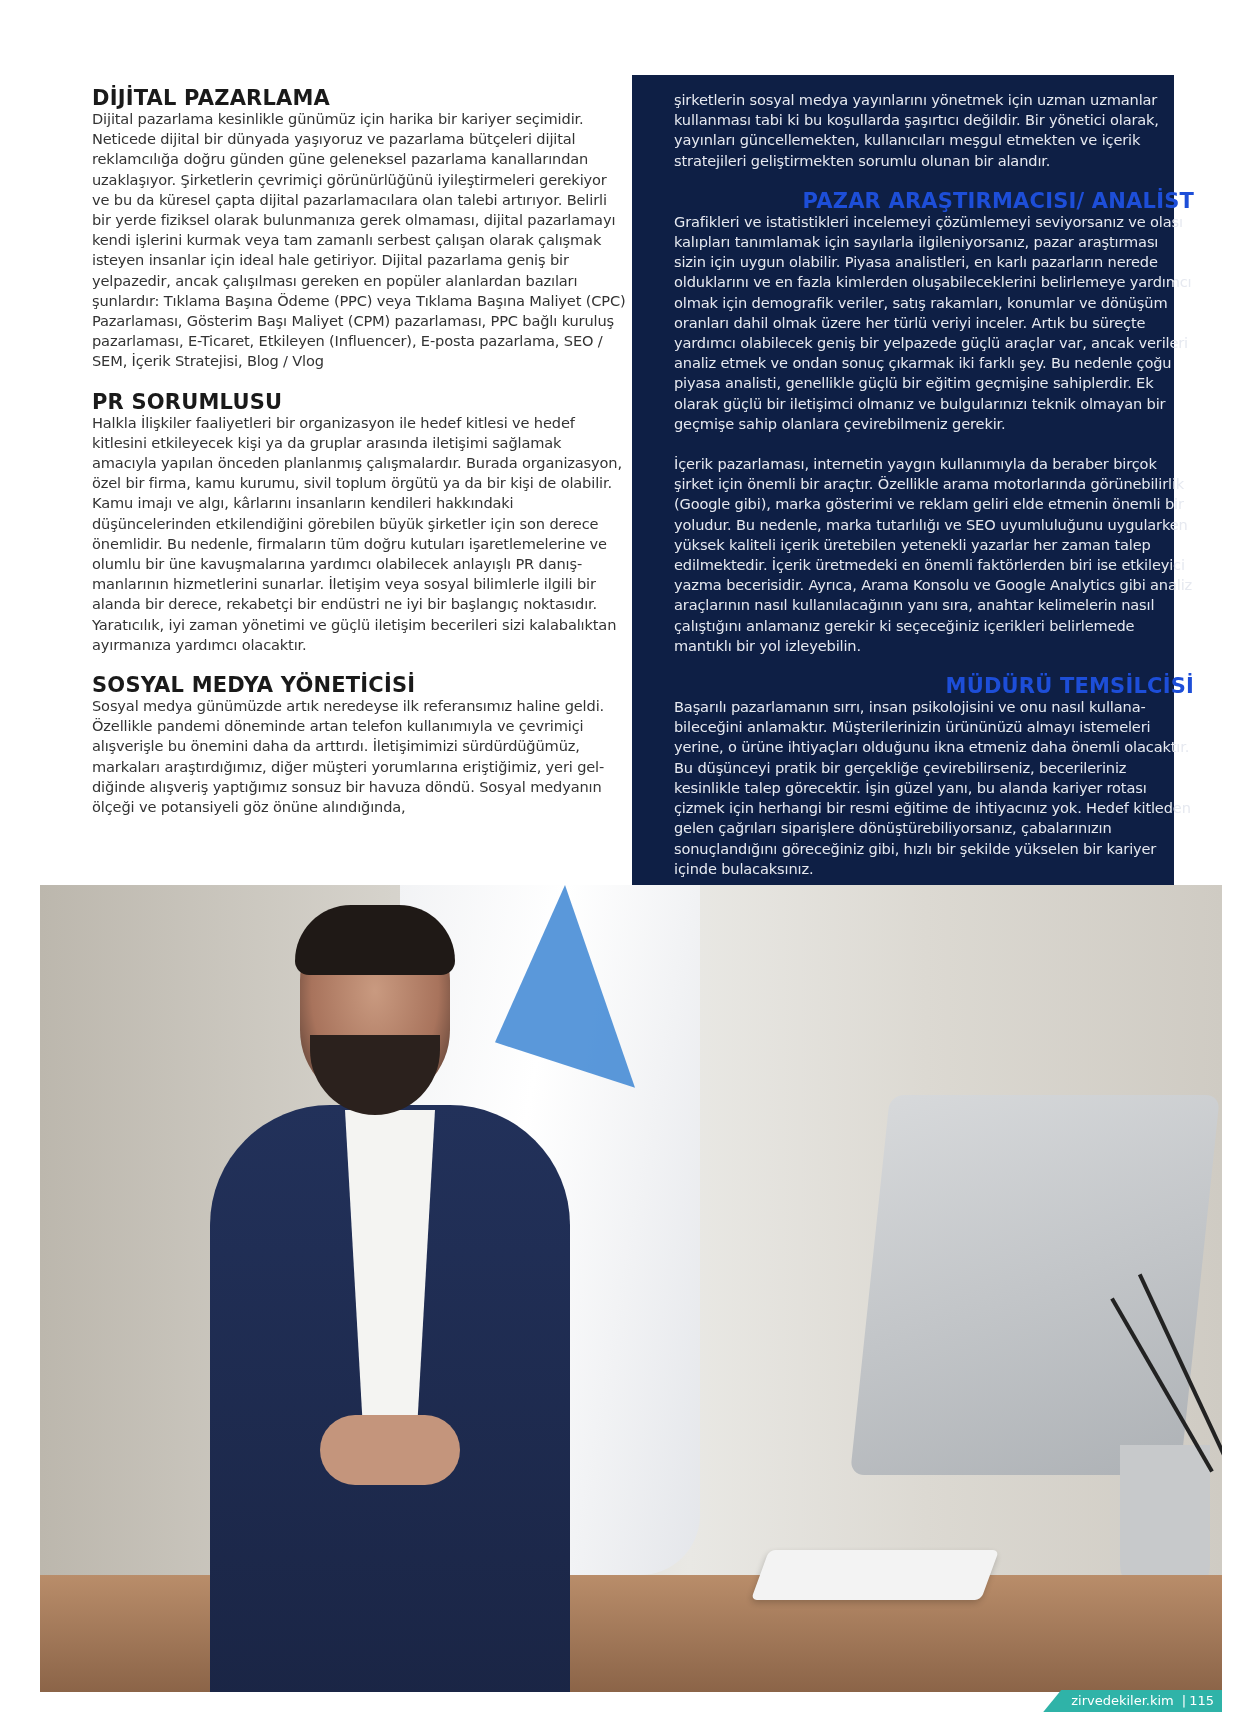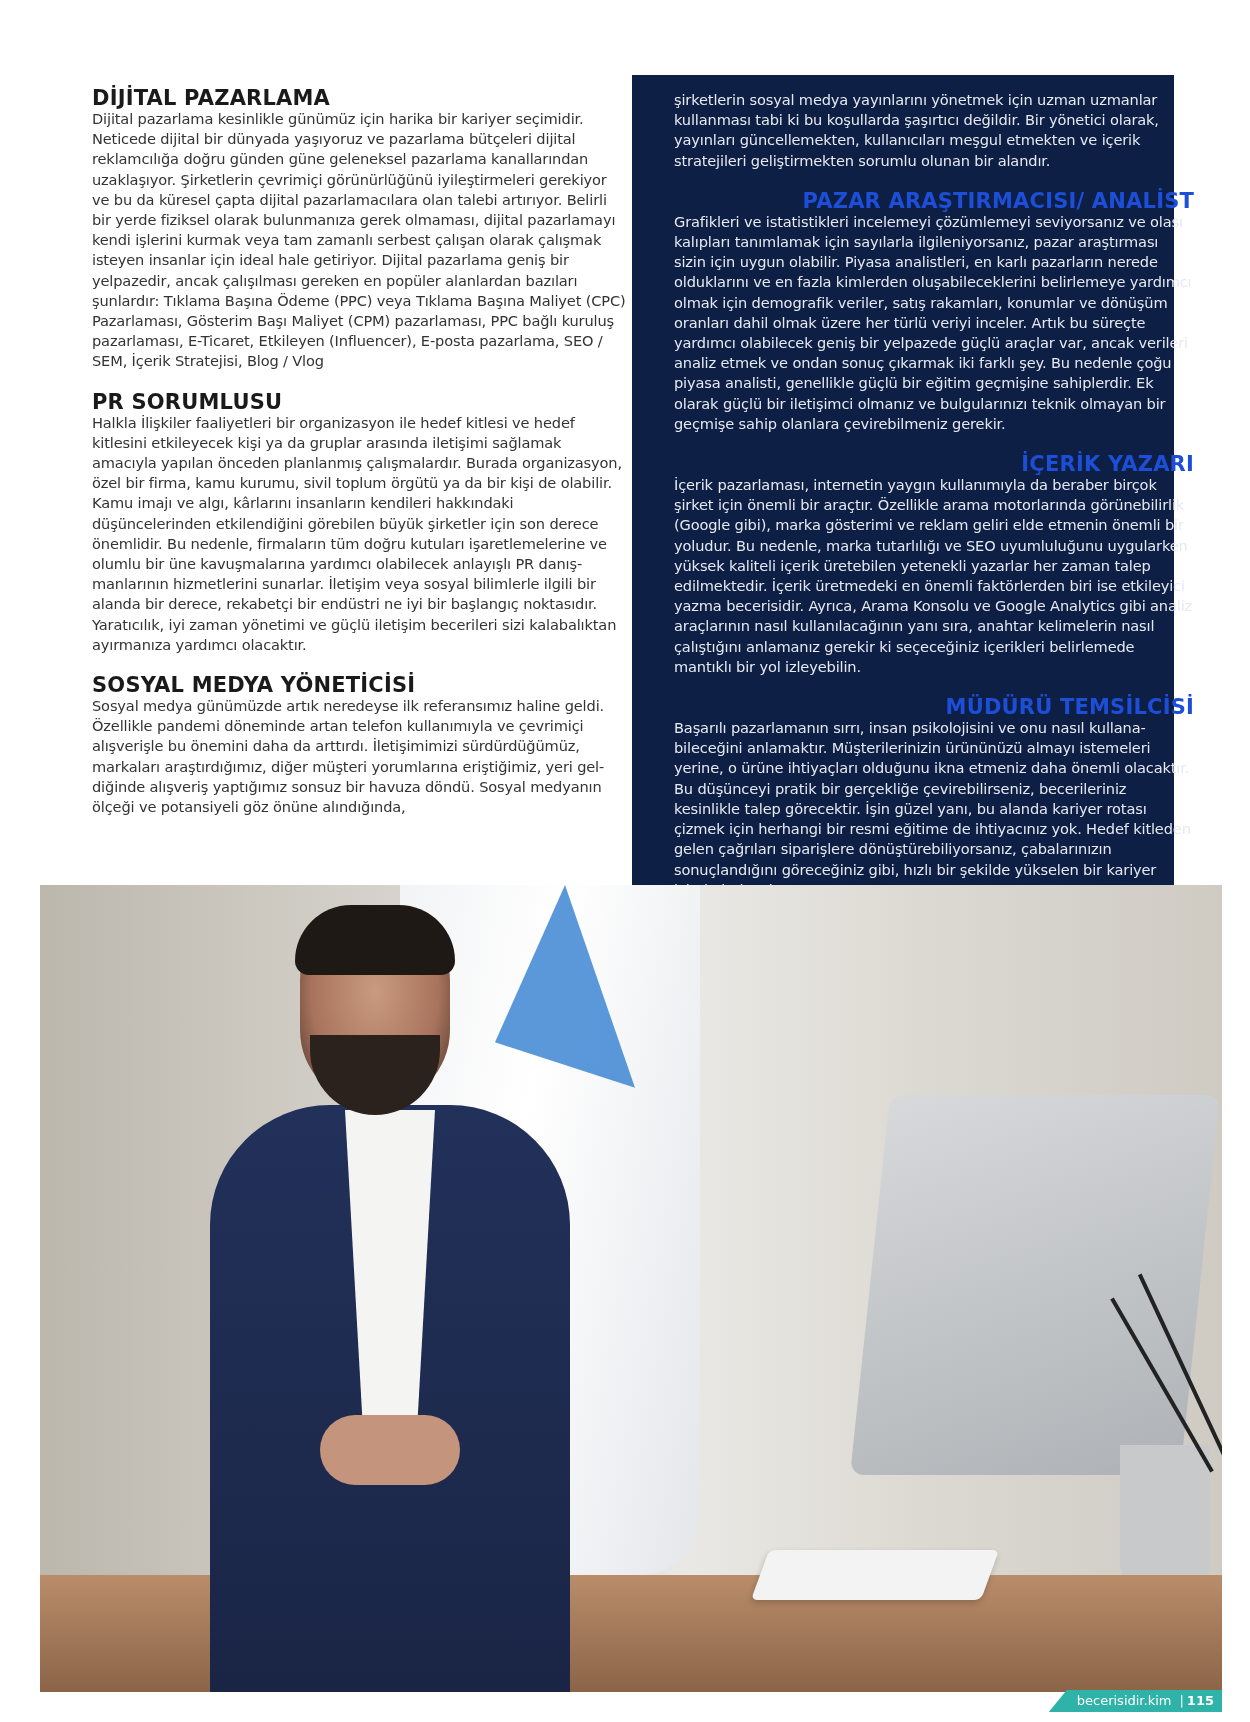"İÇERİK YAZARI" h2 { html: <h2>İÇERİK YAZARI</h2> -> none }
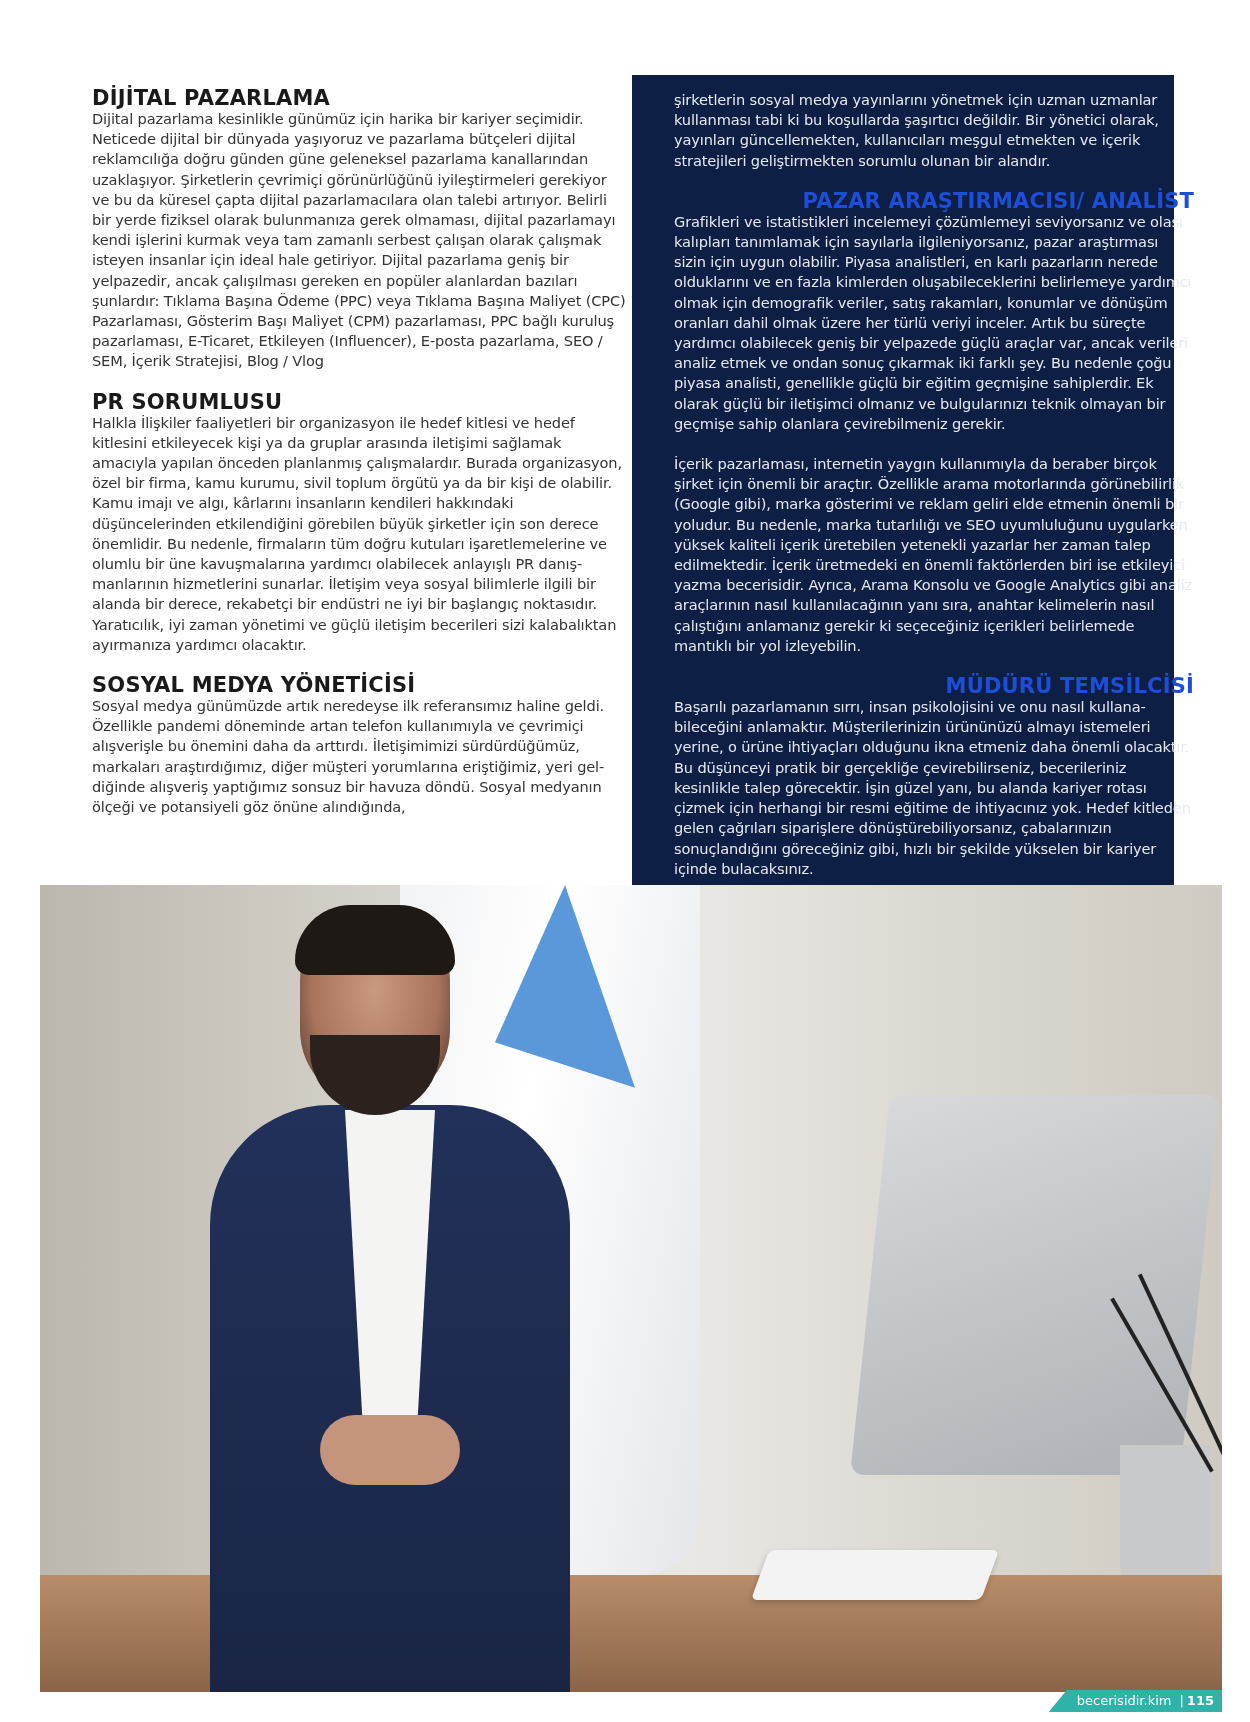"becerisidir.kim" span { text: becerisidir.kim -> zirvedekiler.kim }
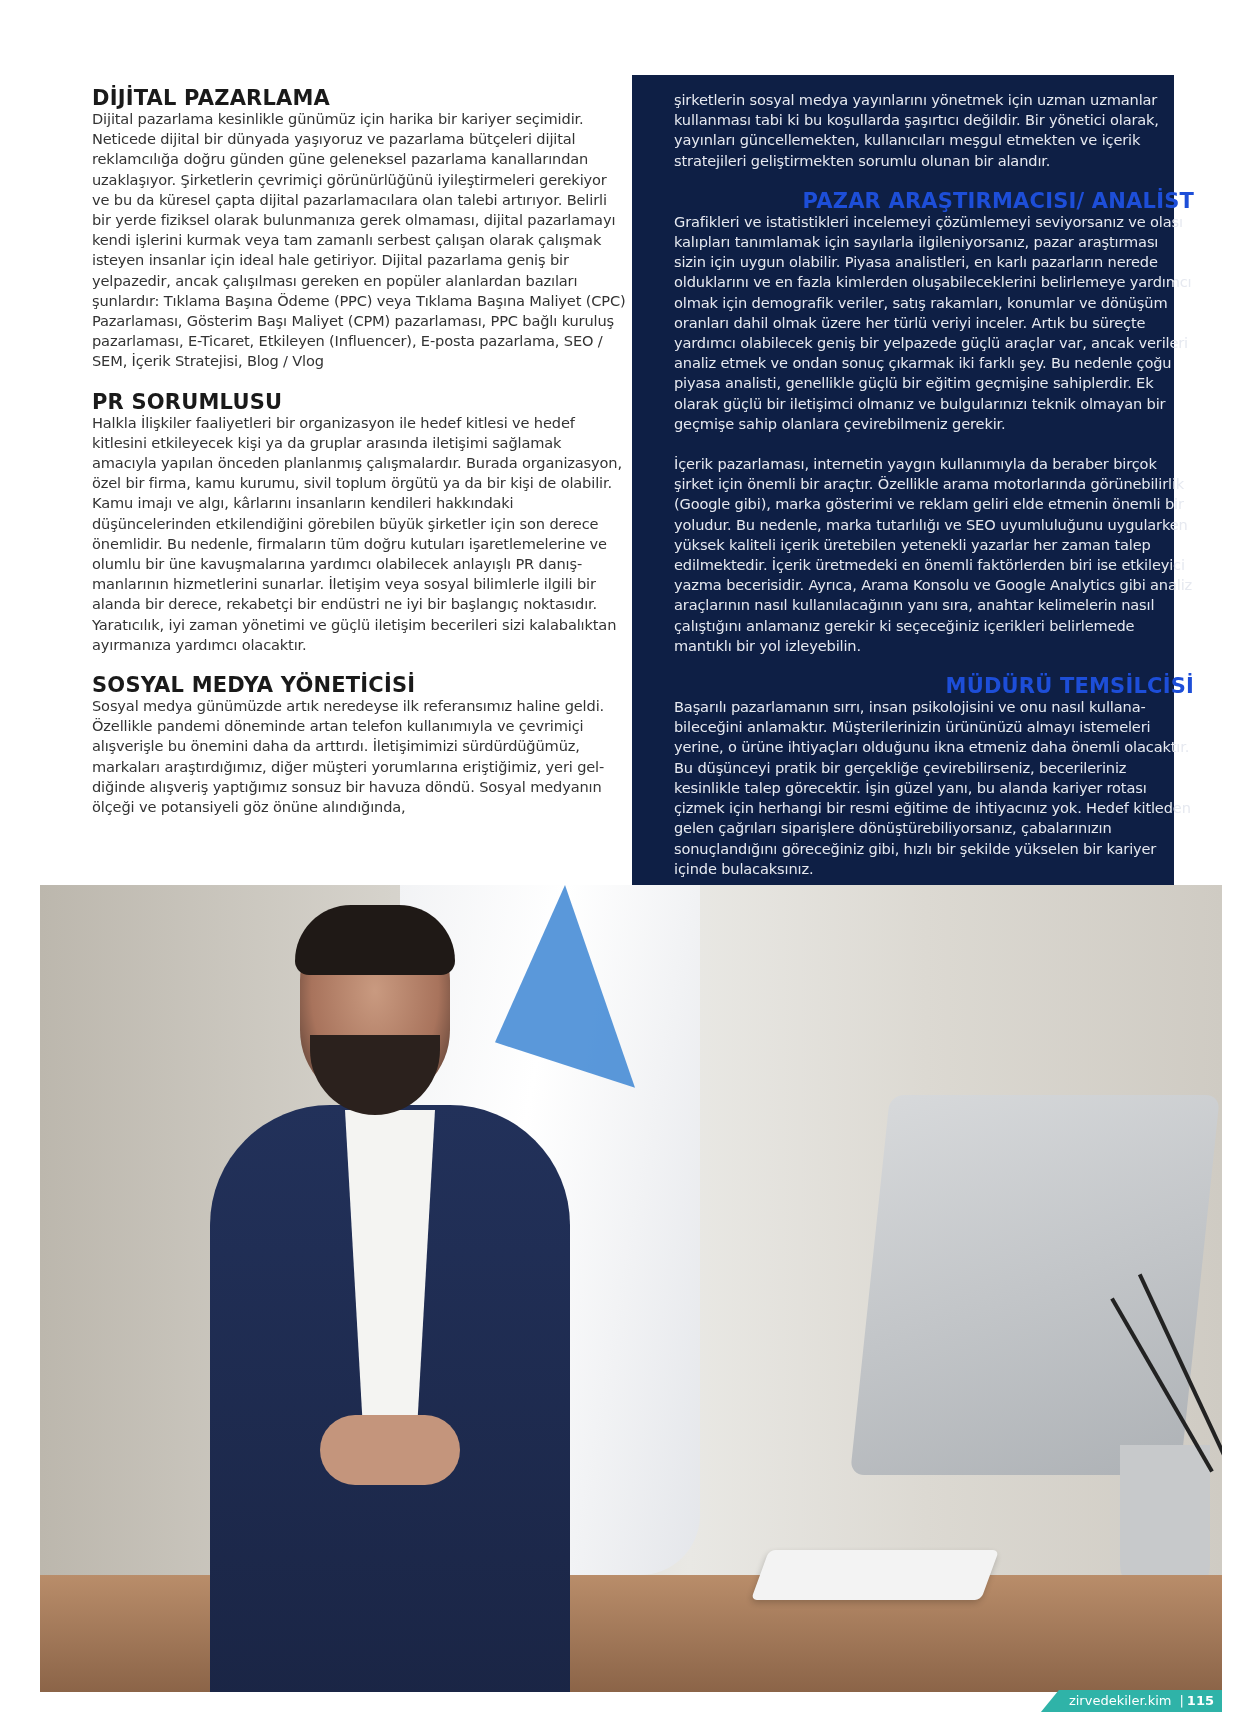"115" .footer .pg { font-weight: bold -> normal }
